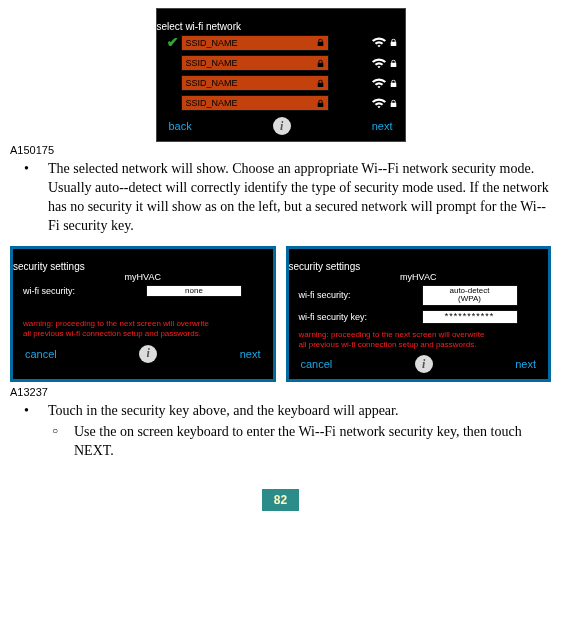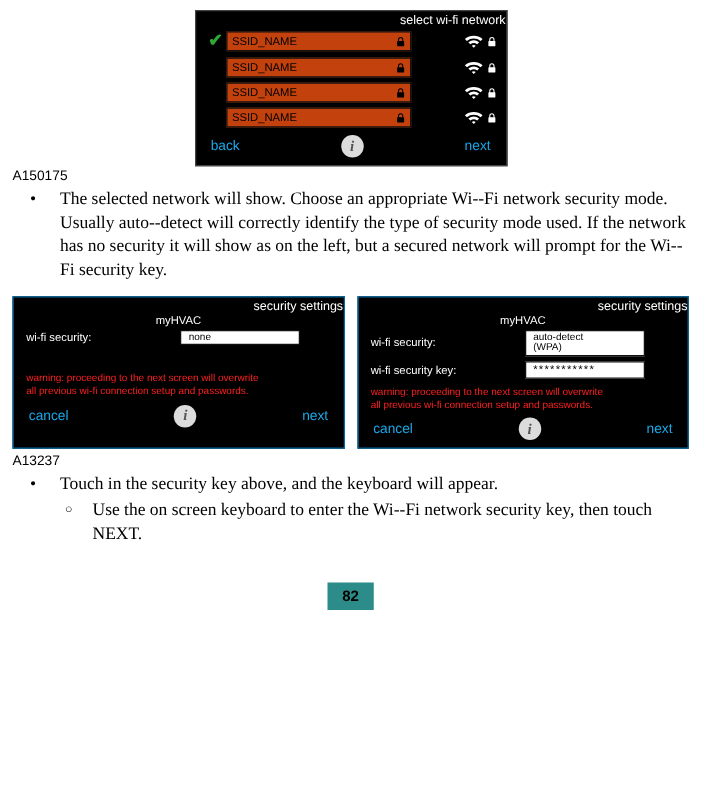"select wi-fi network" .screen-title { padding: 2px 0 0 0 -> 12px 0 0 0; text-align: right -> left }
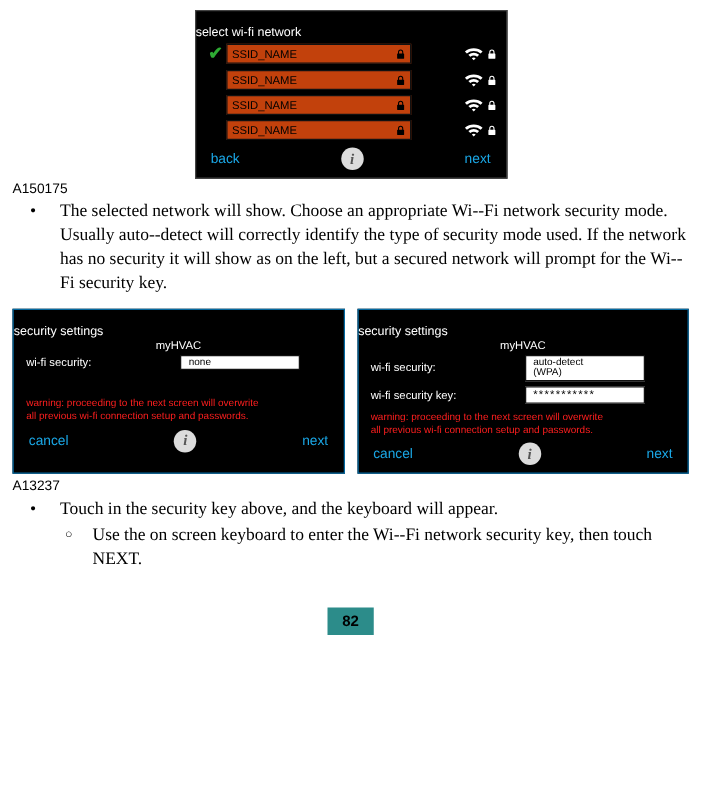"security settings" .screen2 { border: 1px solid #0369a1 -> 3px solid #0369a1 }
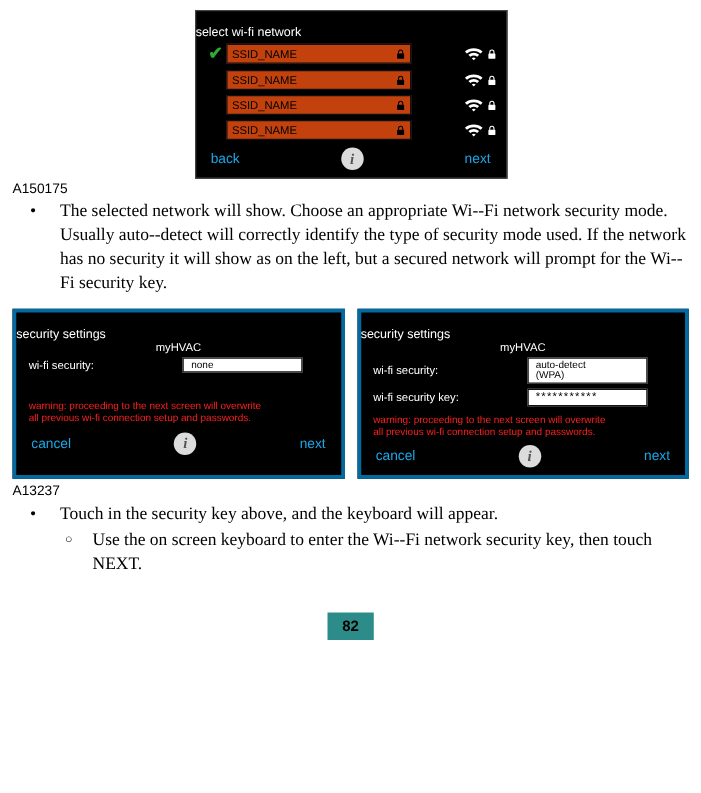"none" .sec-val { text-align: left -> center }
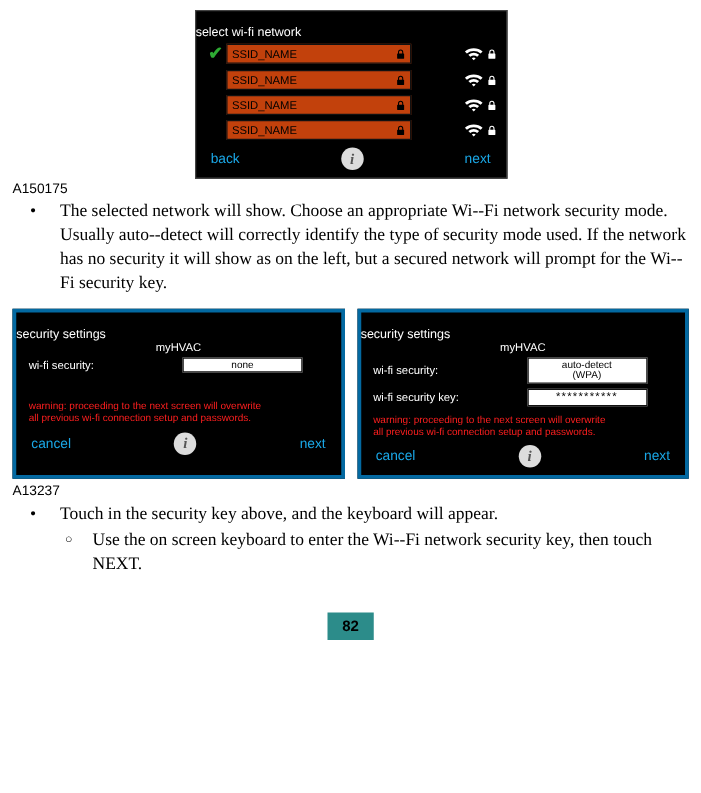"82" .page-num { color: #000000 -> #fef9c3 }
